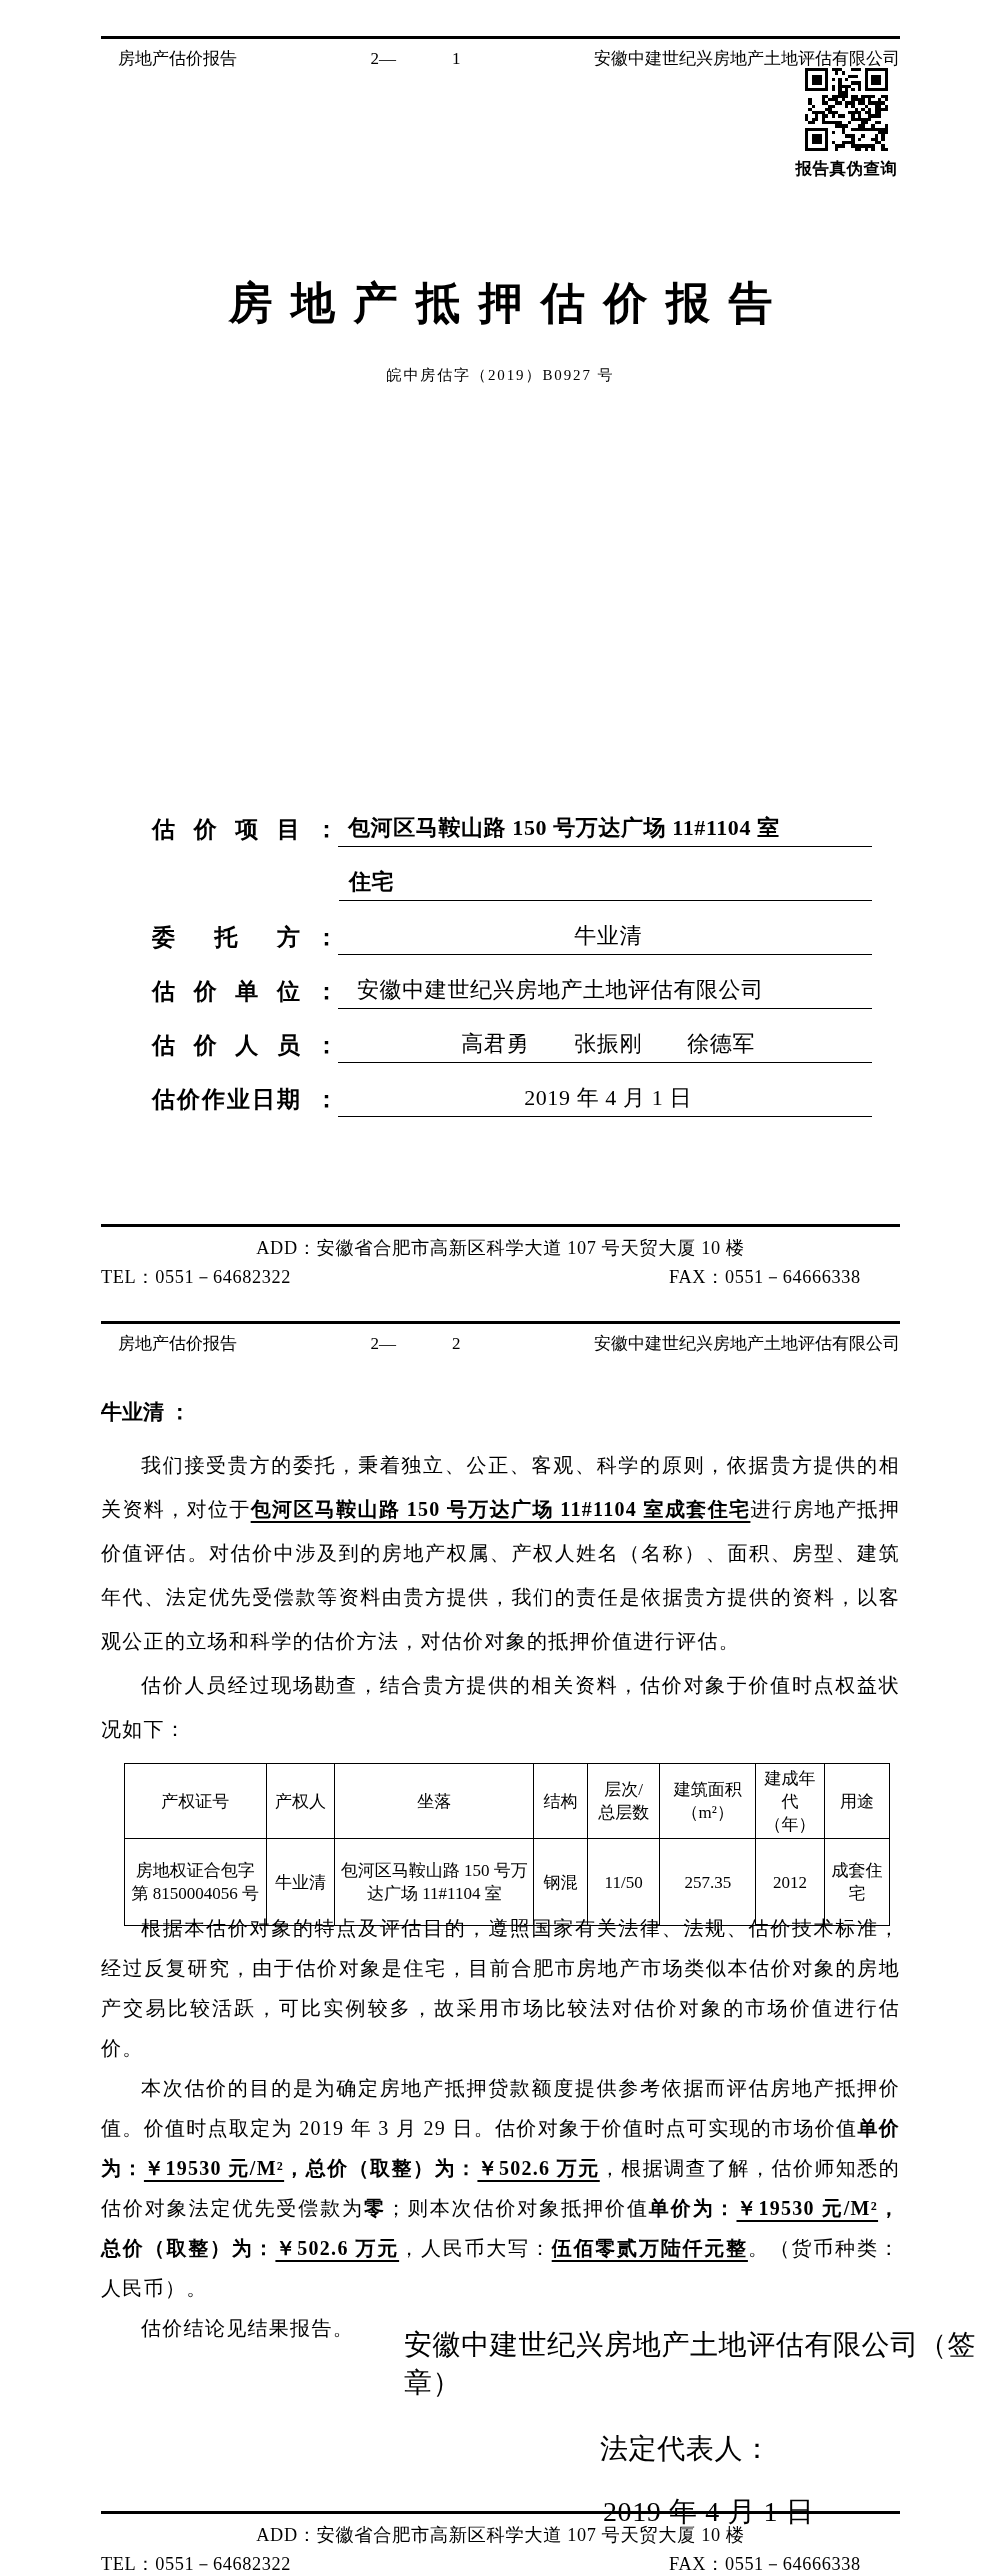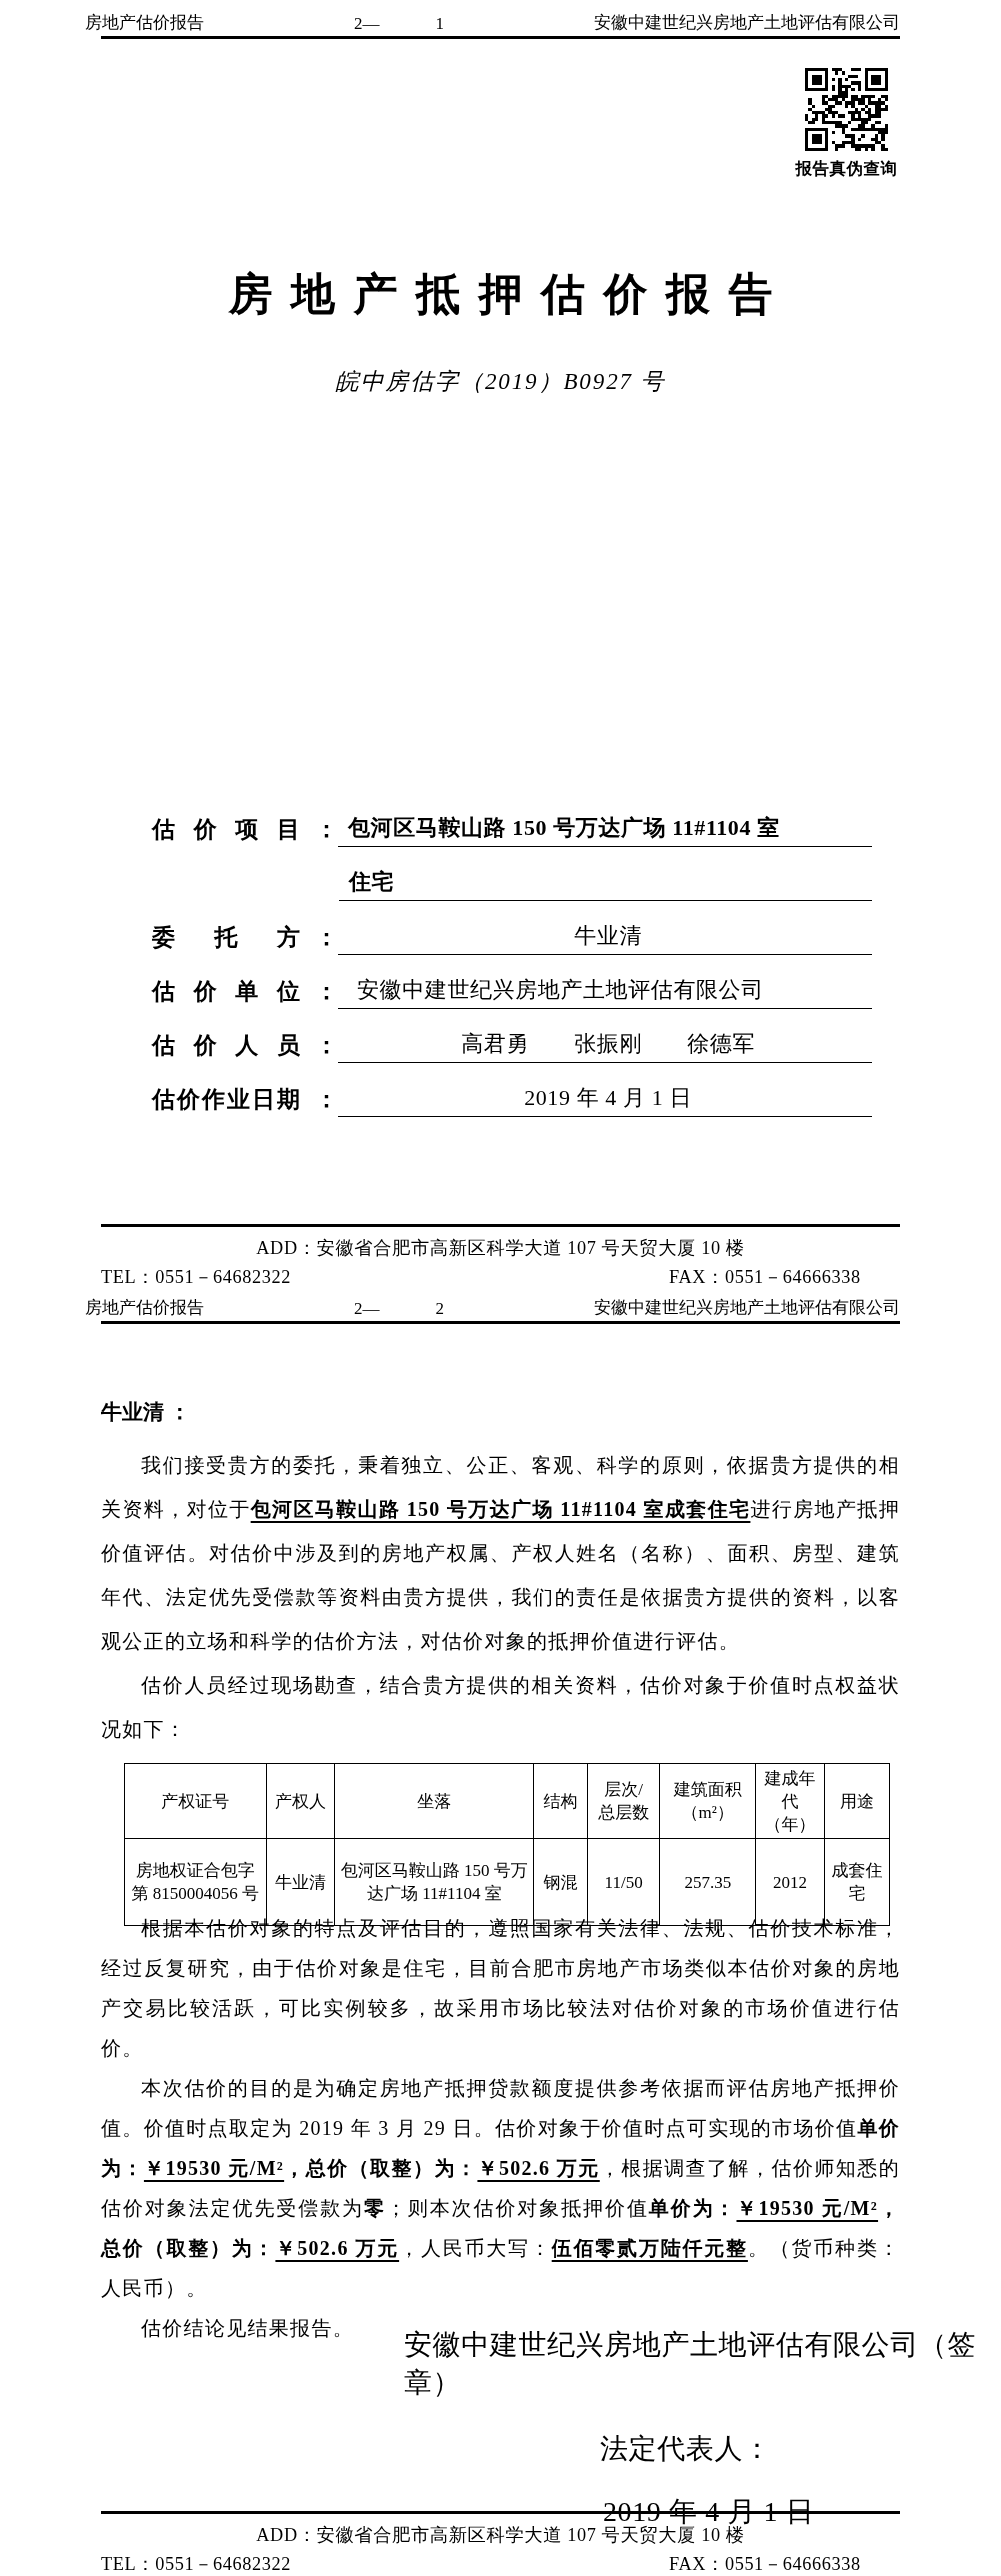"房地产估价报告" .run-hdr { align-items: flex-end -> center; left: 85px -> 118px; margin-top: none -> 36px }
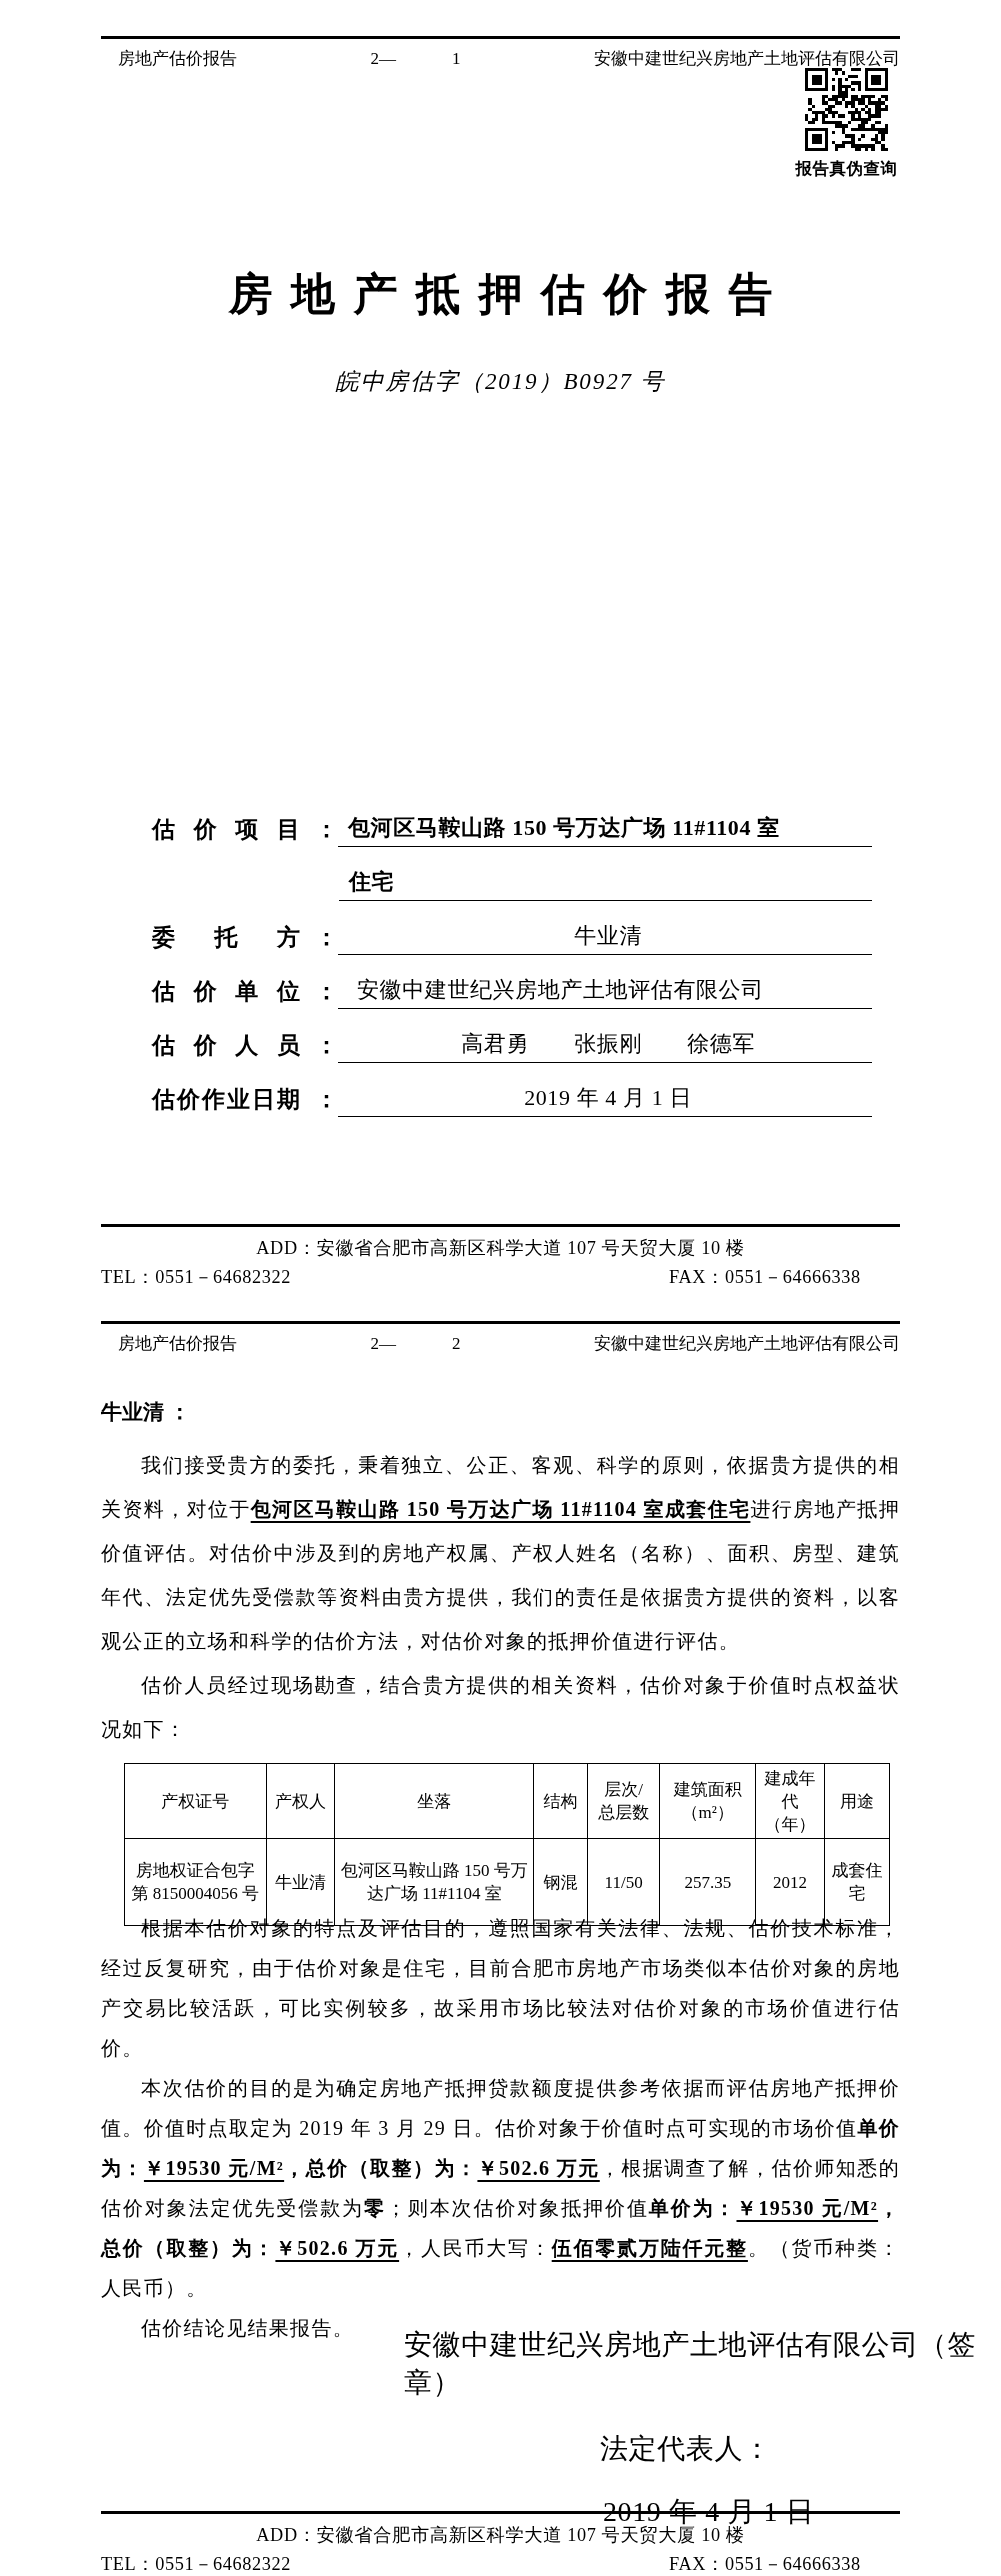"房地产抵押估价报告" .cover-title { top: 265px -> 274px }
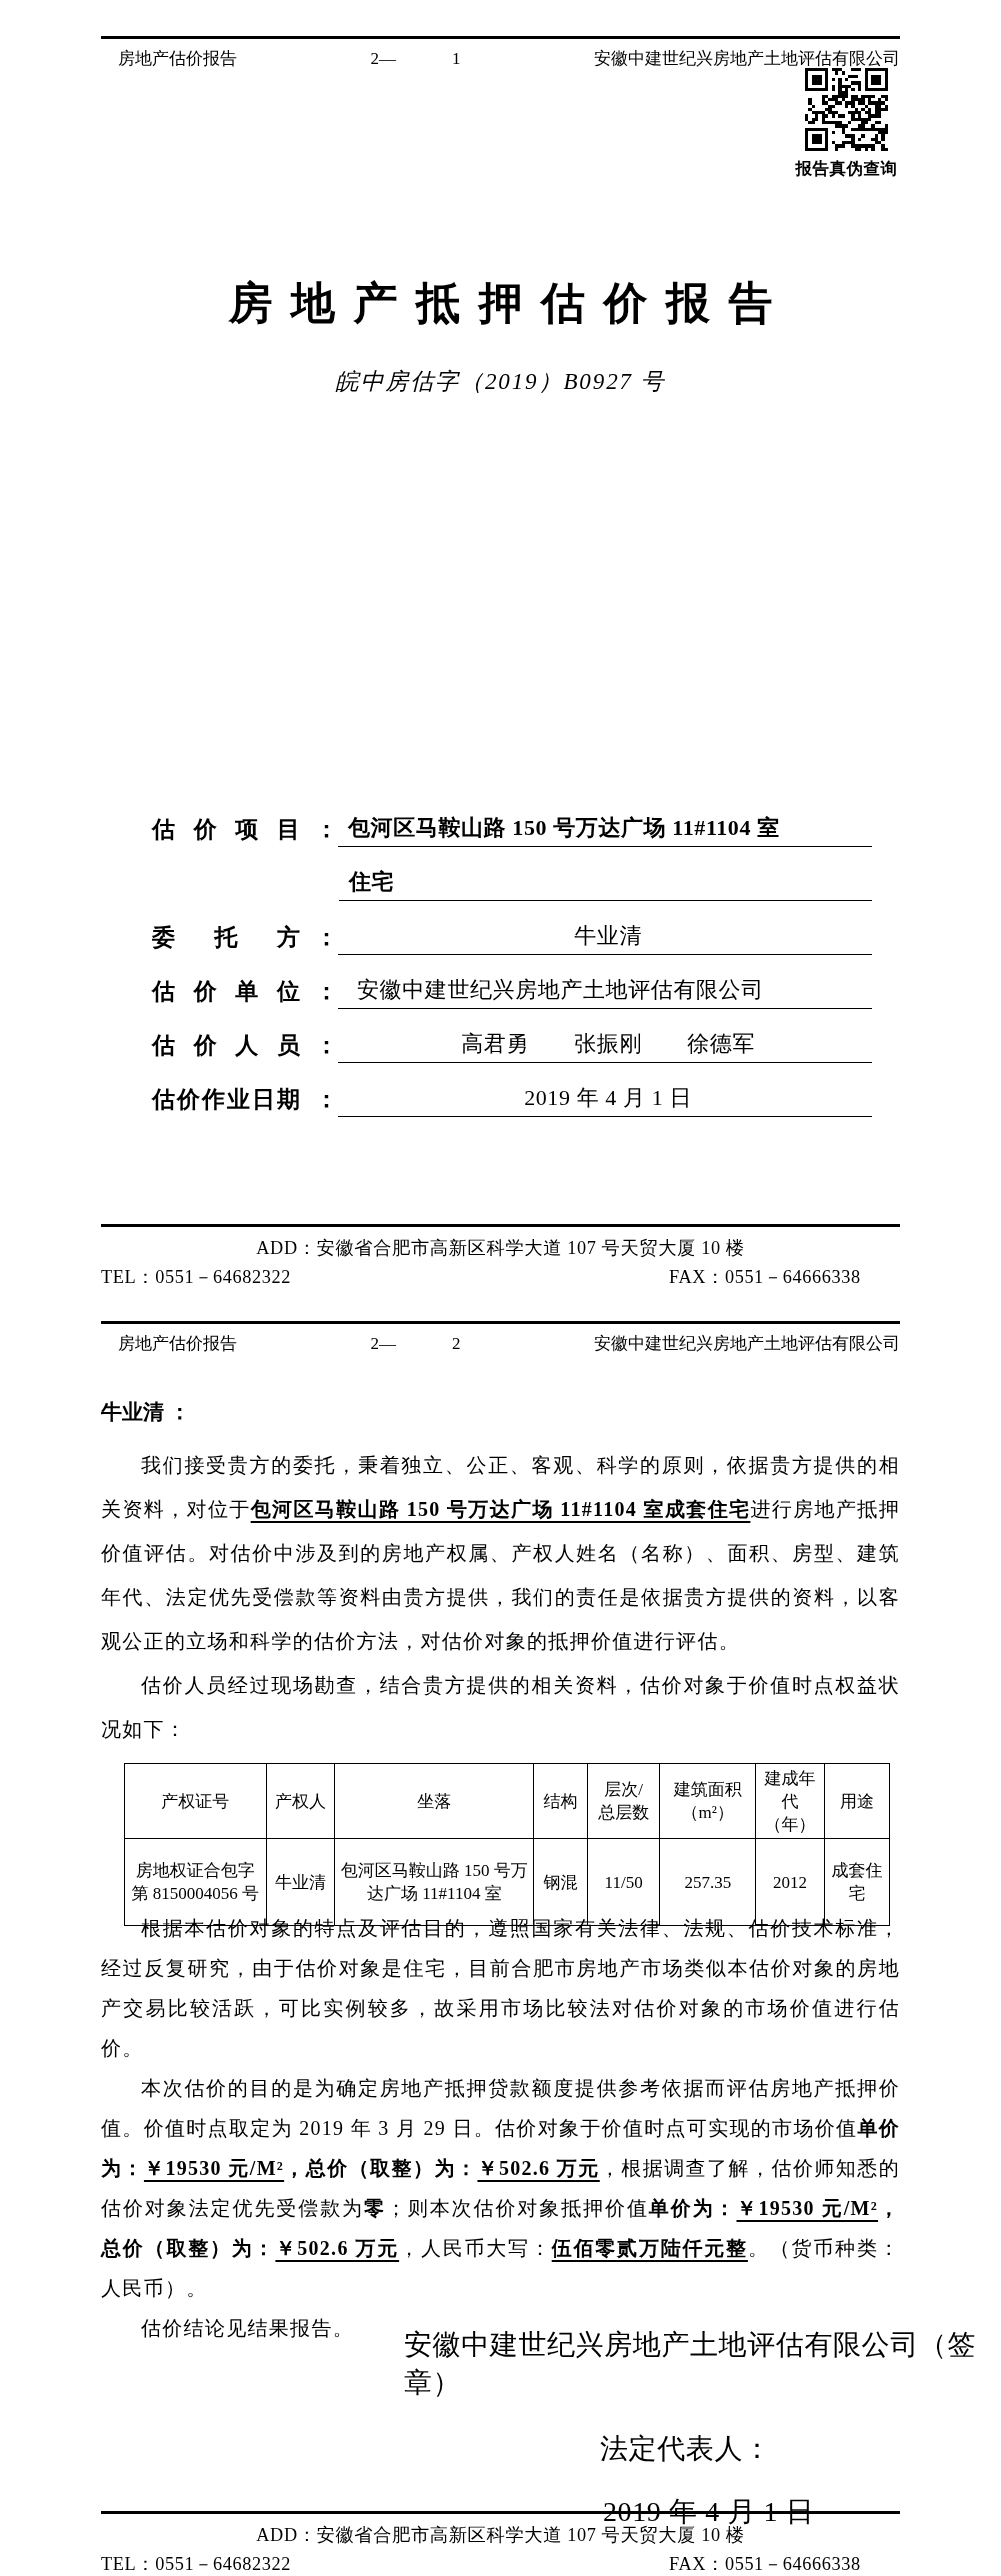"皖中房估字（2019）B0927 号" .cover-docno { font-size: 23px -> 15px; font-style: italic -> none }
